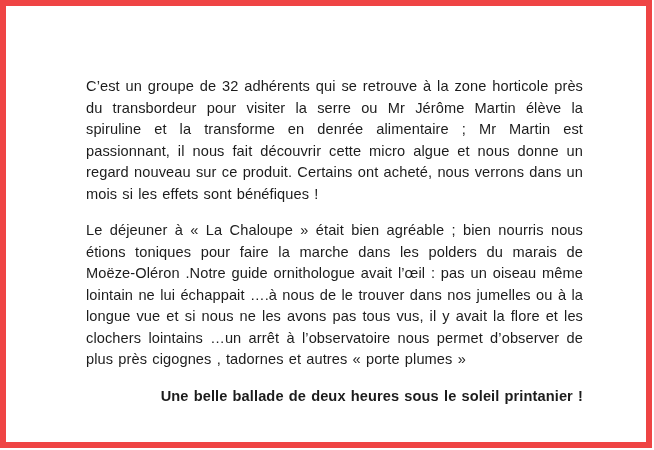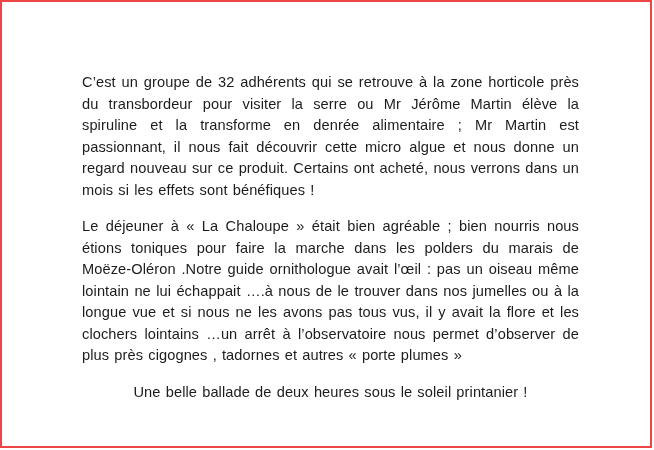"C’est un groupe de 32" .page { border: 2px solid #ef4444 -> 6px solid #ef4444 }
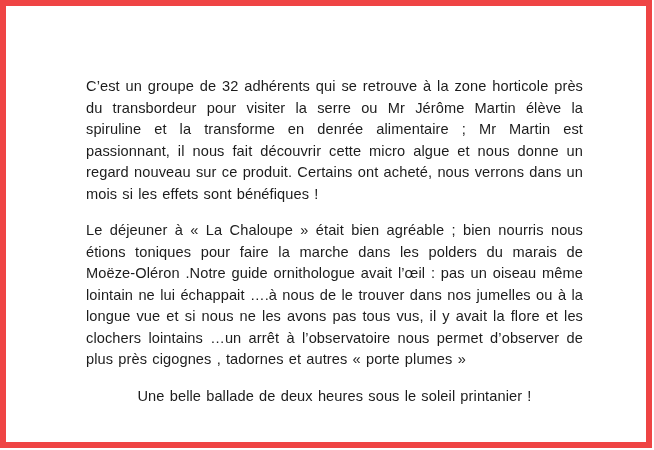"Une belle ballade de deux" .text-block p.last { font-weight: none -> bold; text-align: center -> right }
